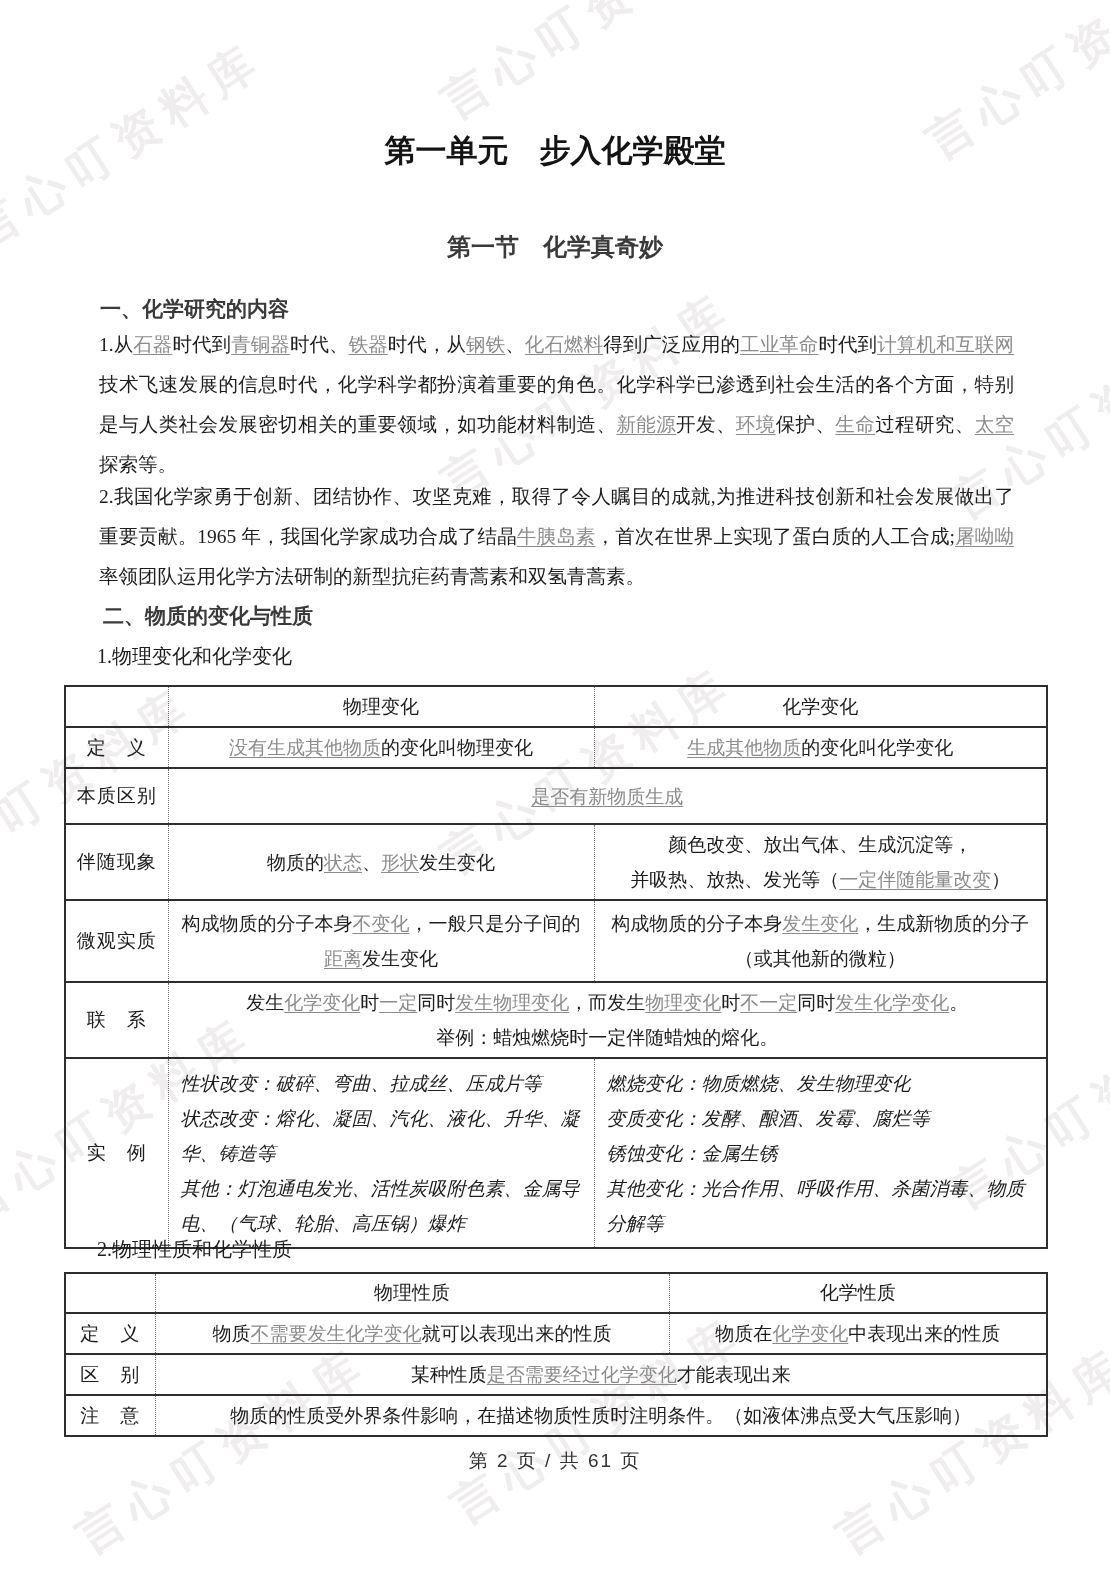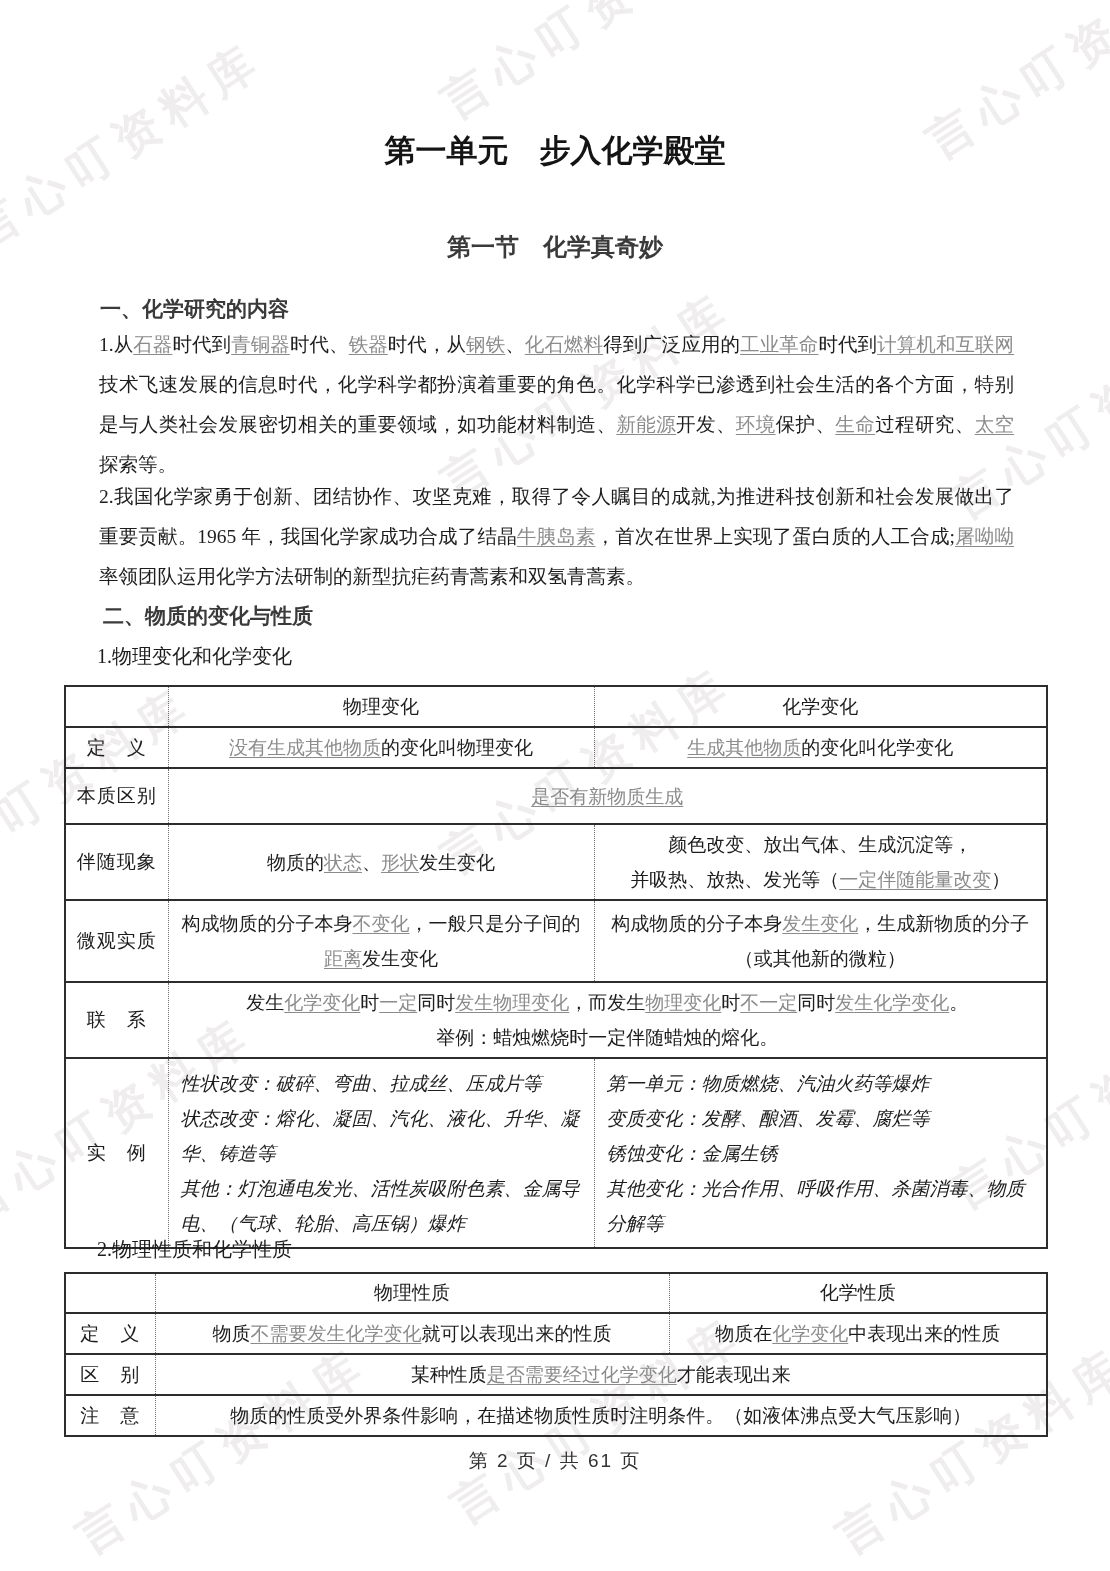"第一单元：物质燃烧、汽油火药等爆炸" span { text: 第一单元：物质燃烧、汽油火药等爆炸 -> 燃烧变化：物质燃烧、发生物理变化 }
